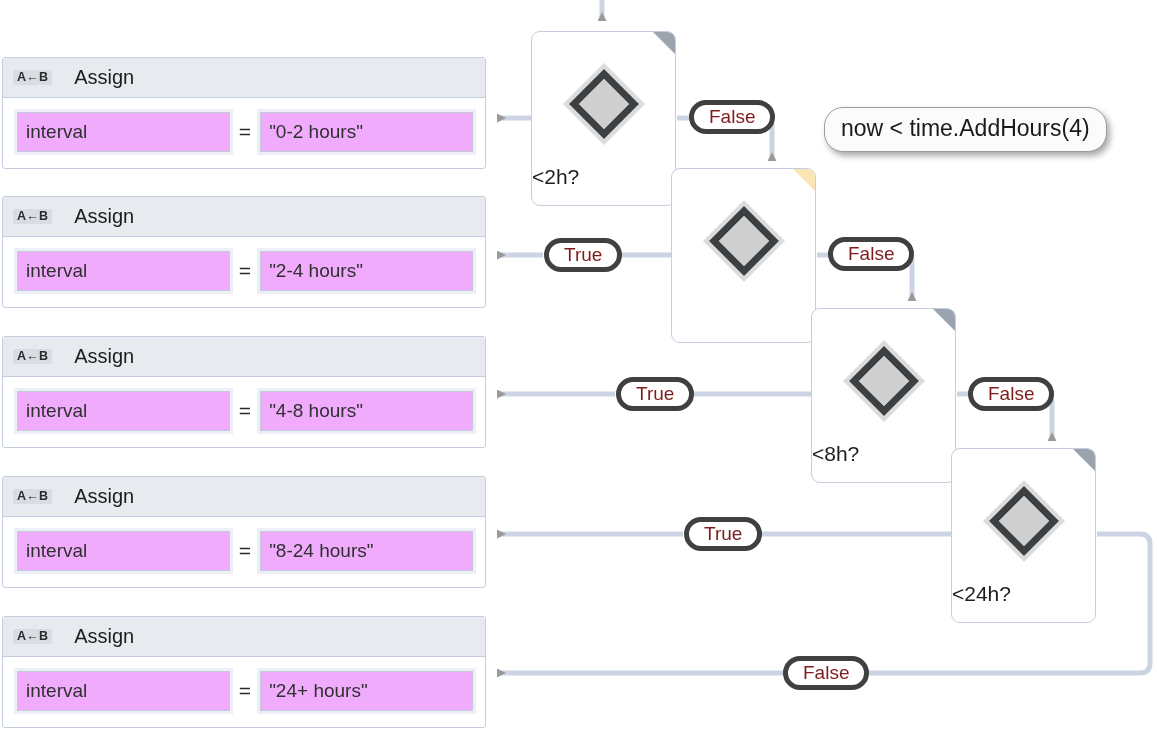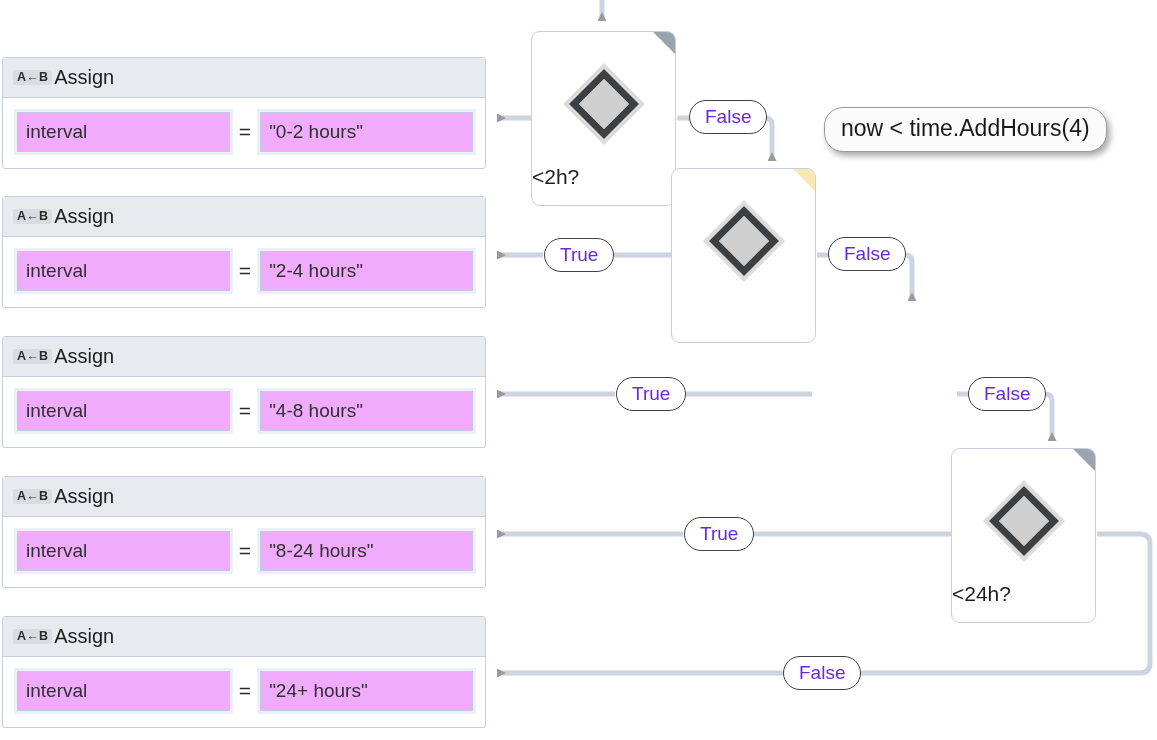"Assign" .assign-title { margin-left: 2px -> 22px }
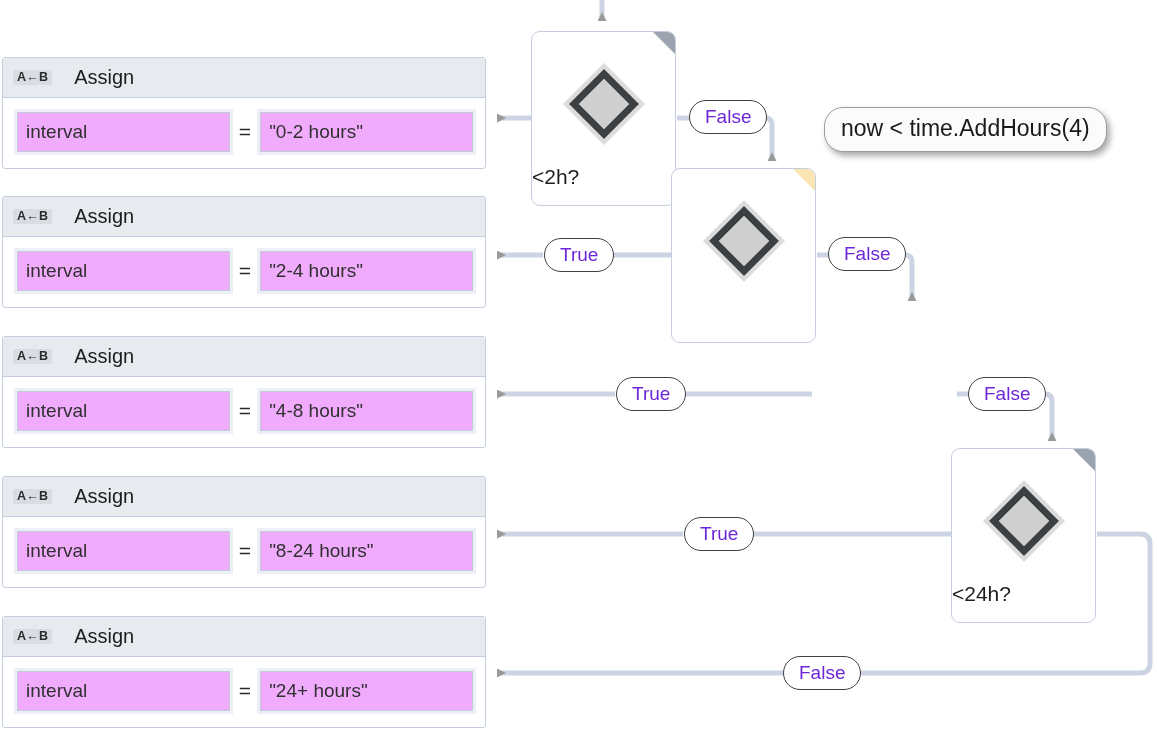"False" .pill { border: 1px solid #404040 -> 5px solid #404040; color: #6d28d9 -> #7f1d1d }
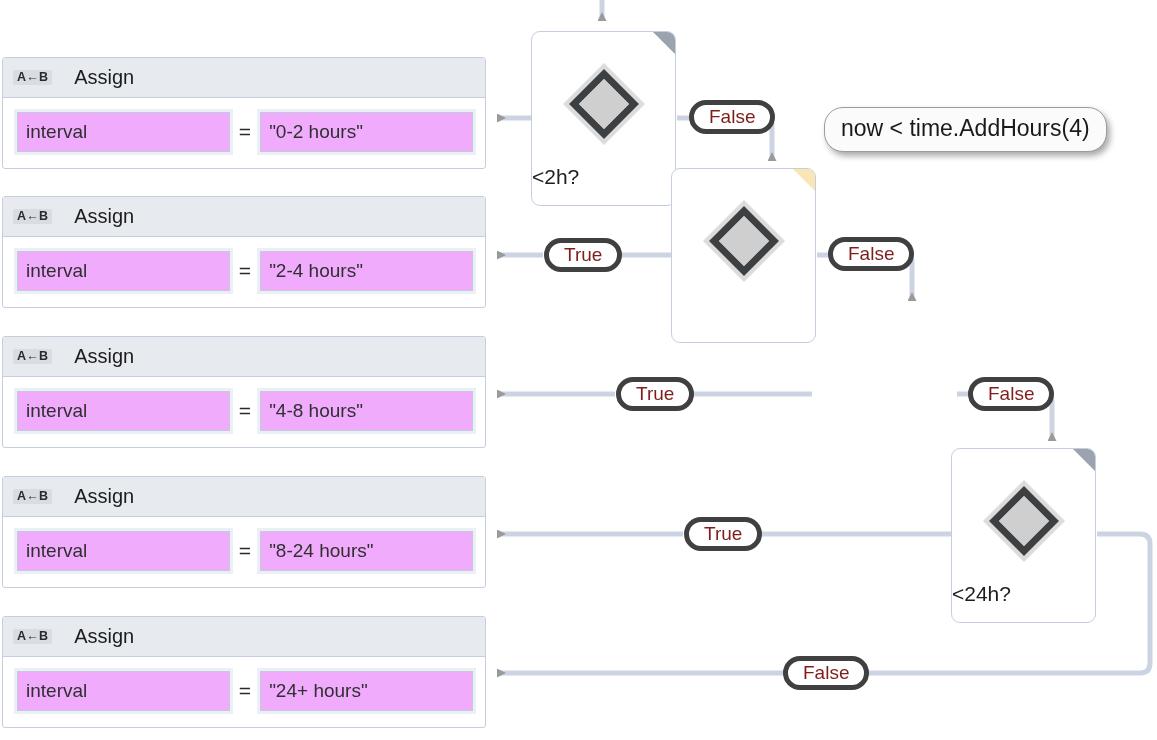"<8h?" div.decision { html: none -> <div> <span></span> <svg> <polygon></polygon> <polygon></polygon> <polygon></polygon> </svg> <div>&lt;8h?</div> </div> }
